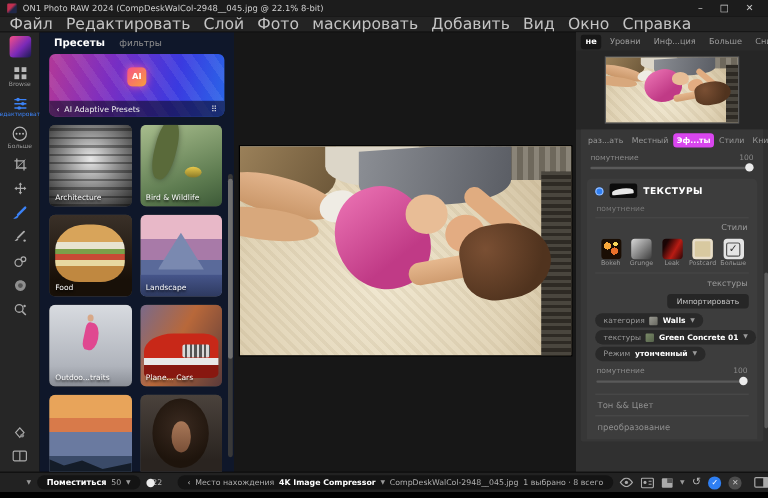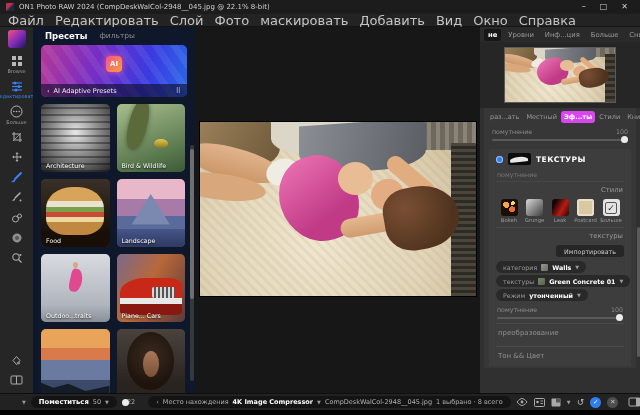"преобразование" div.section-h { order: before "Тон && Цвет" -> after "Тон && Цвет" }
